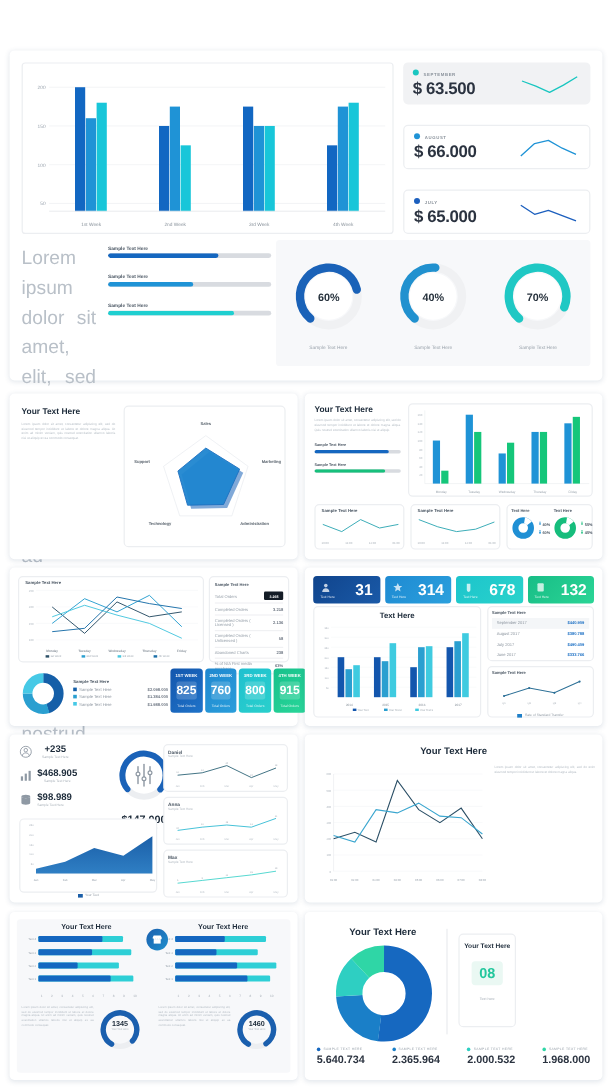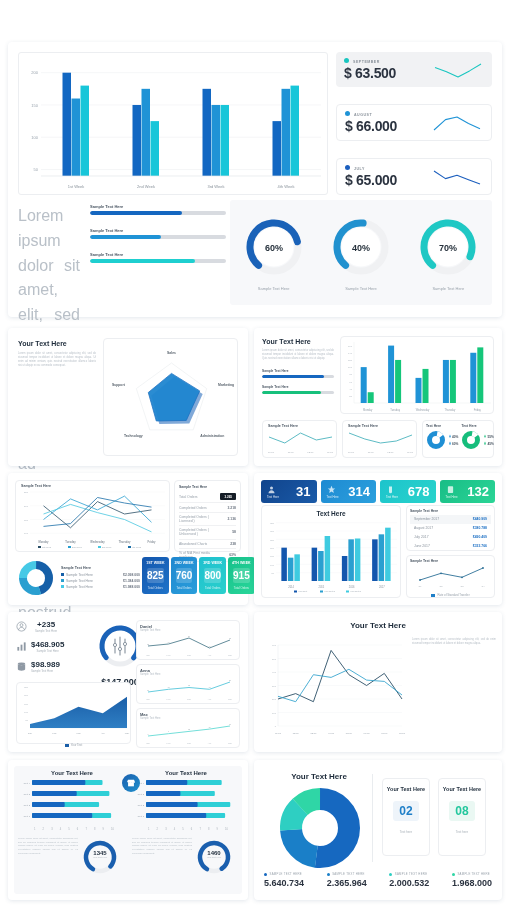"02" div.card { html: <div> <div>Your Text Here</div> <div>02</div> <div>Text here</div> </div> -> none }
